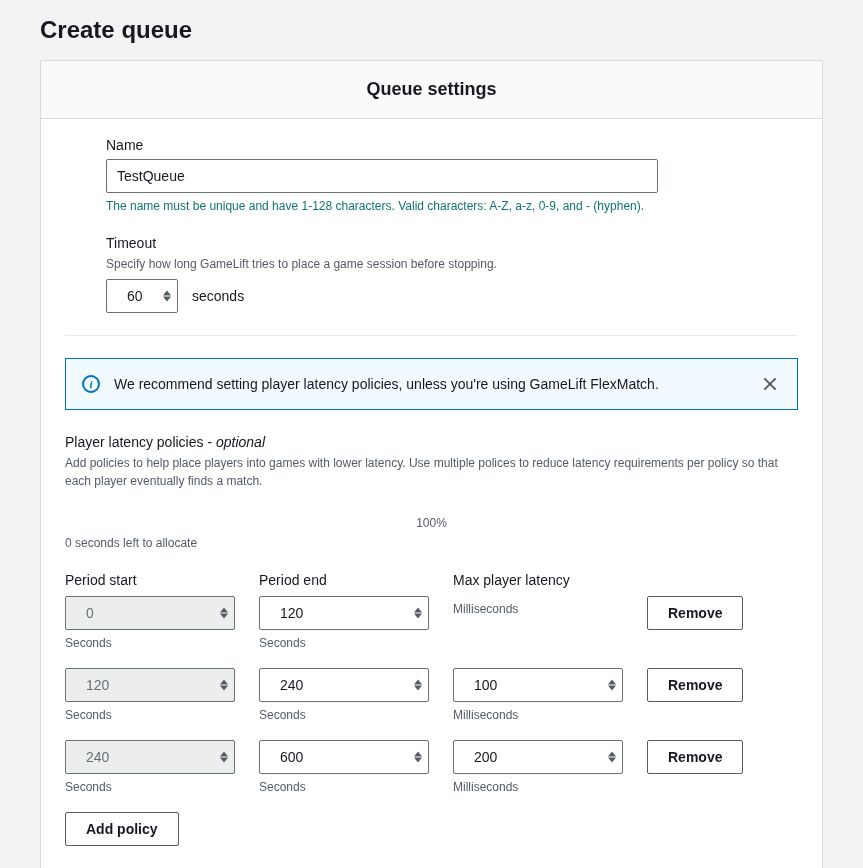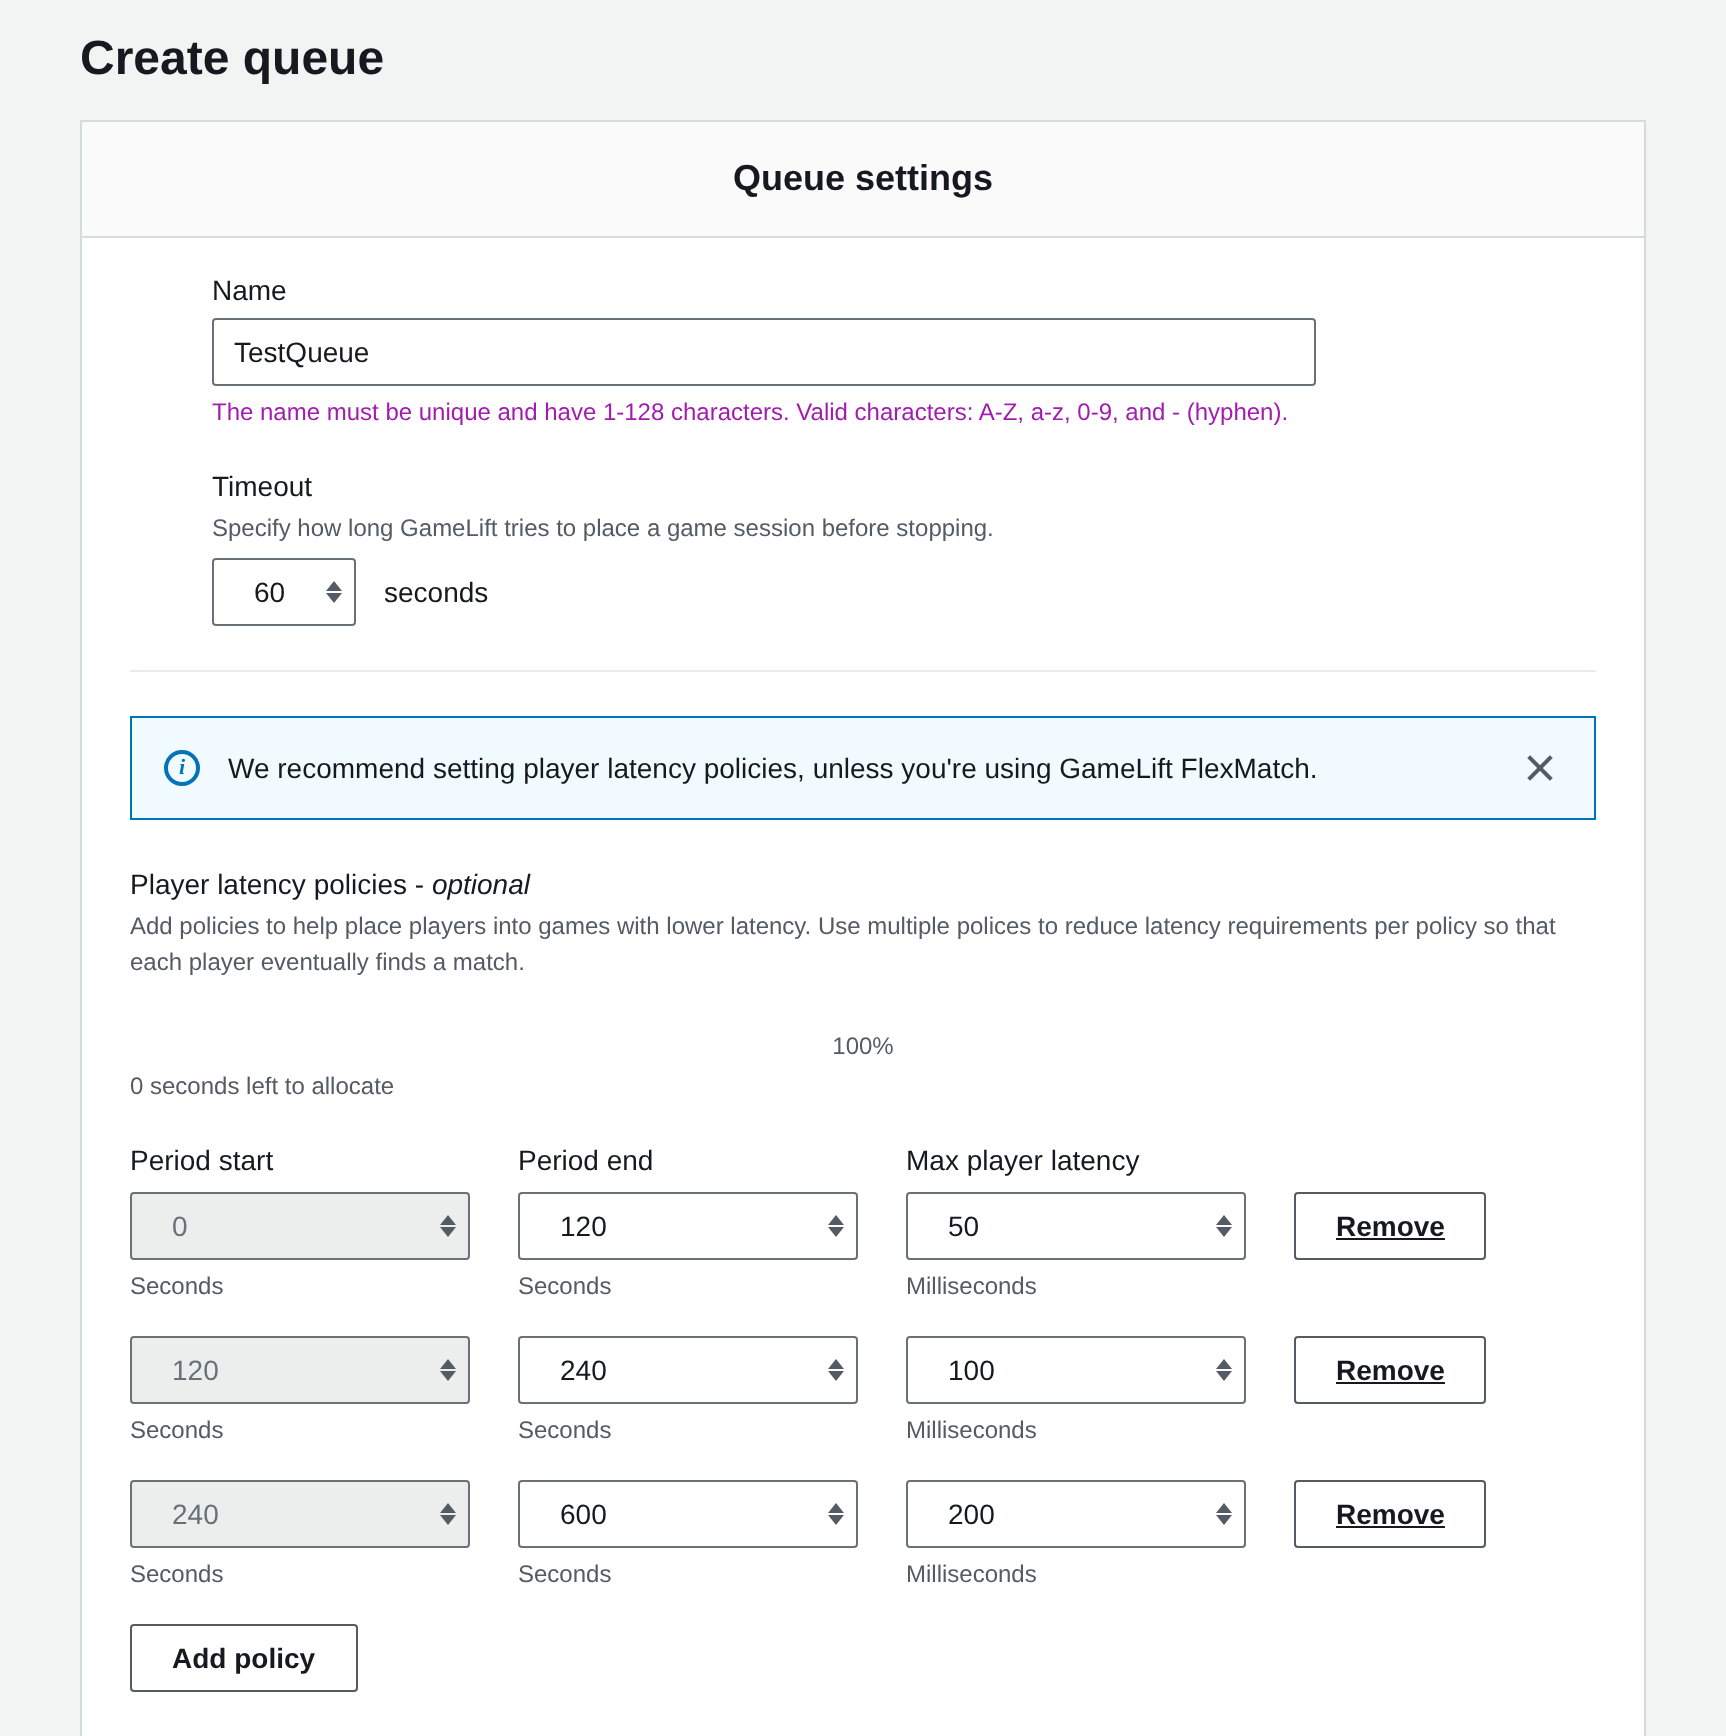"The name must be unique" .hint { color: #a21caf -> #0f766e }
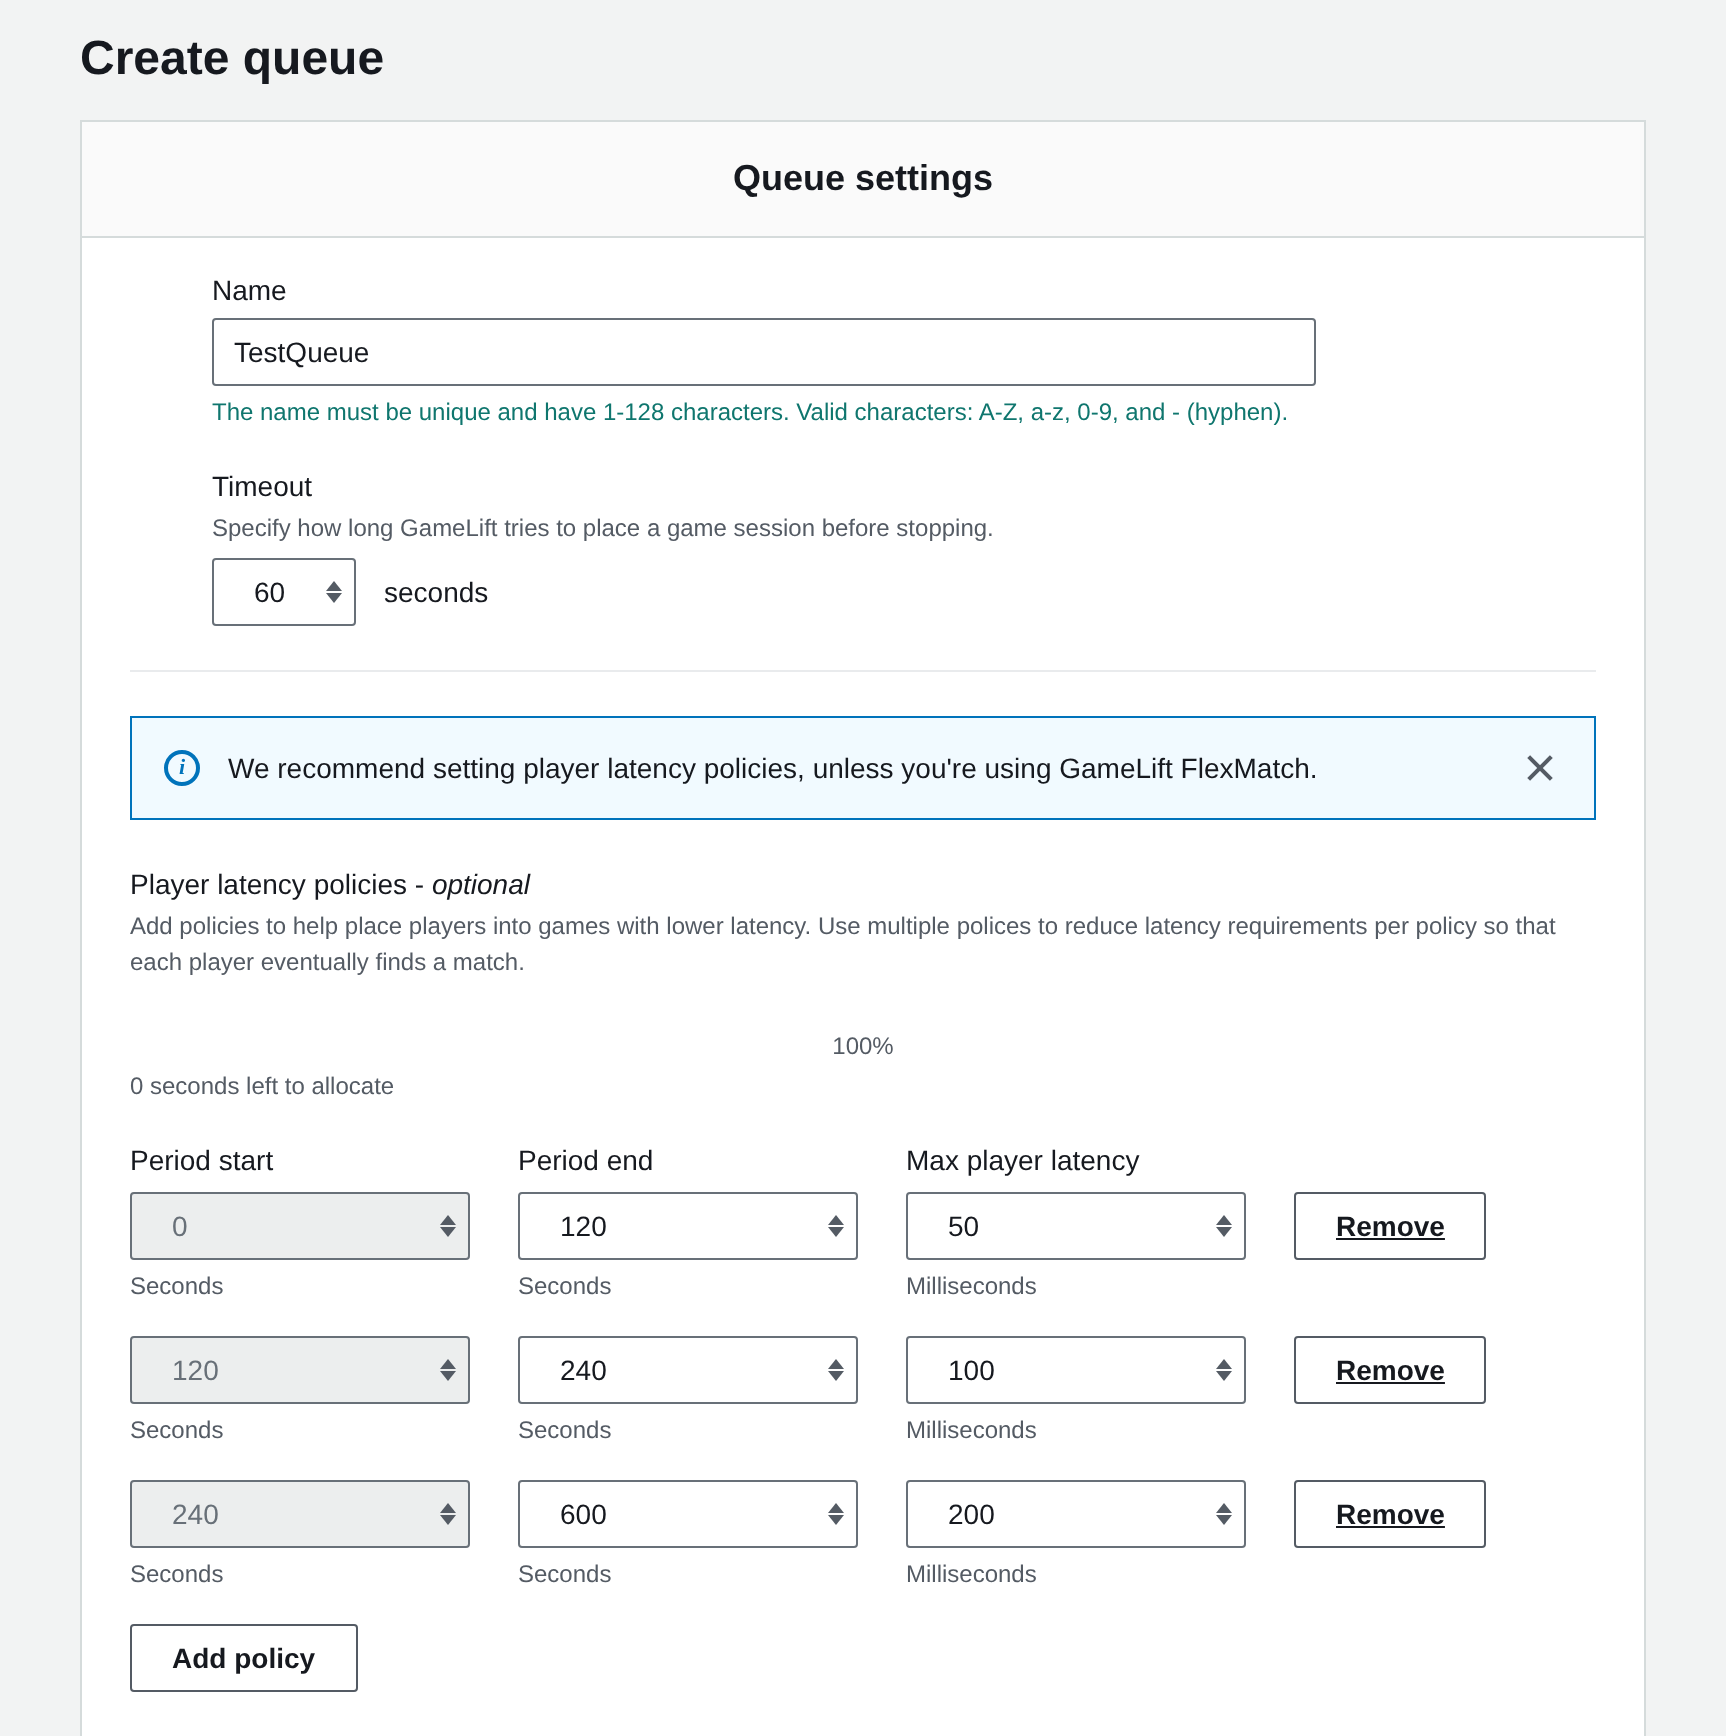"50" div.number-input { html: <div> <input> <span> <span></span> <span></span> </span> </div> -> none }
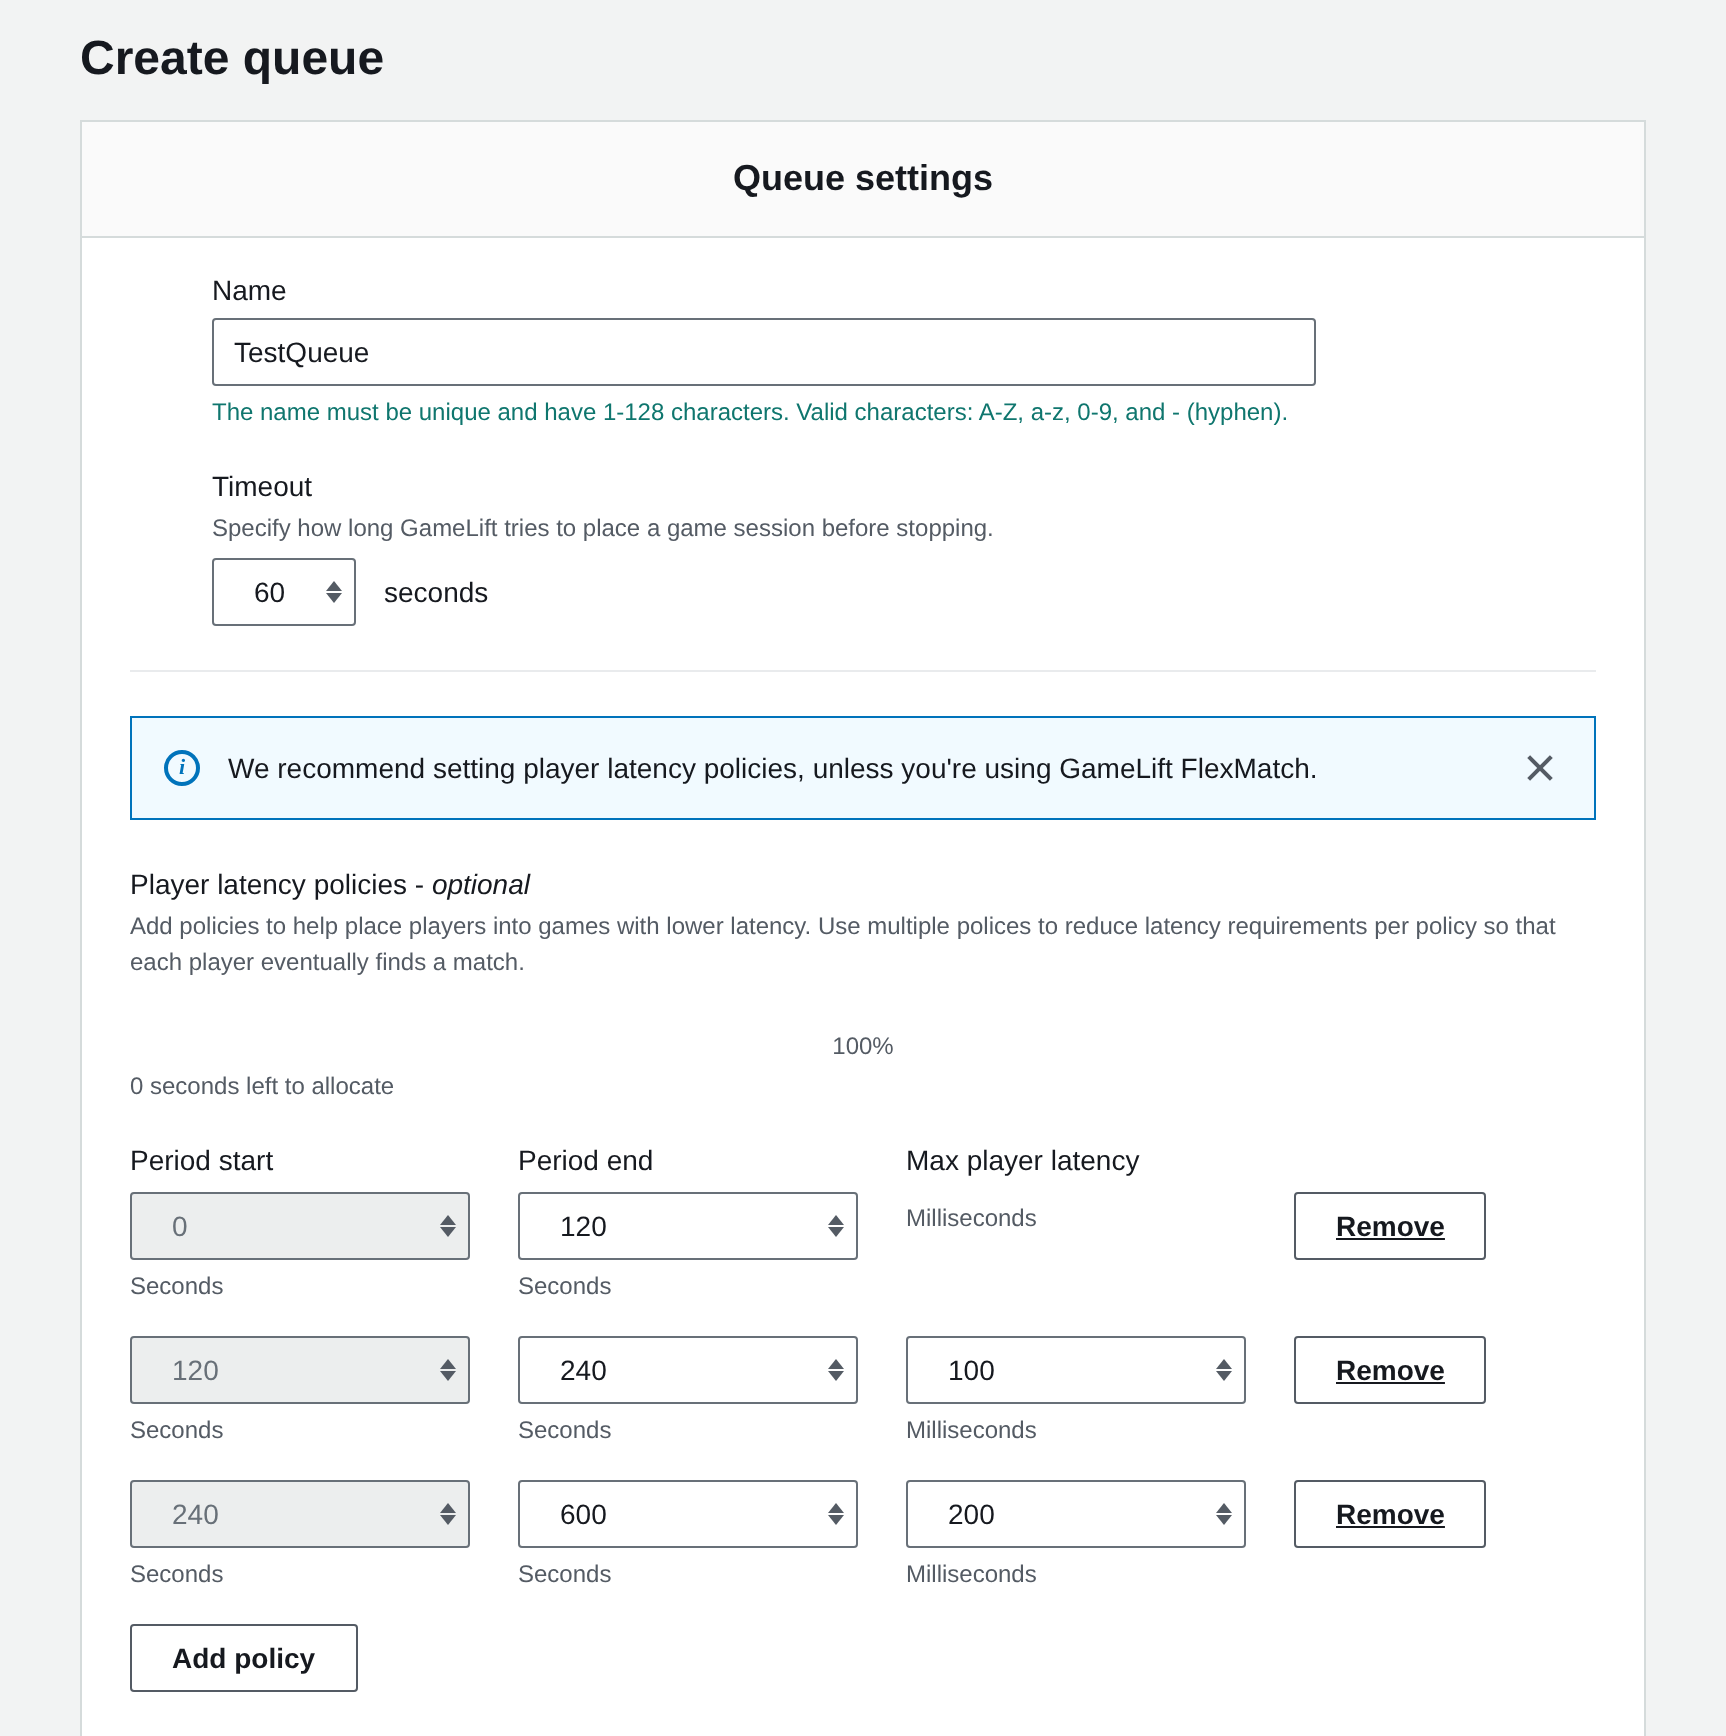"Remove" .remove-col { text-decoration: underline -> none }
